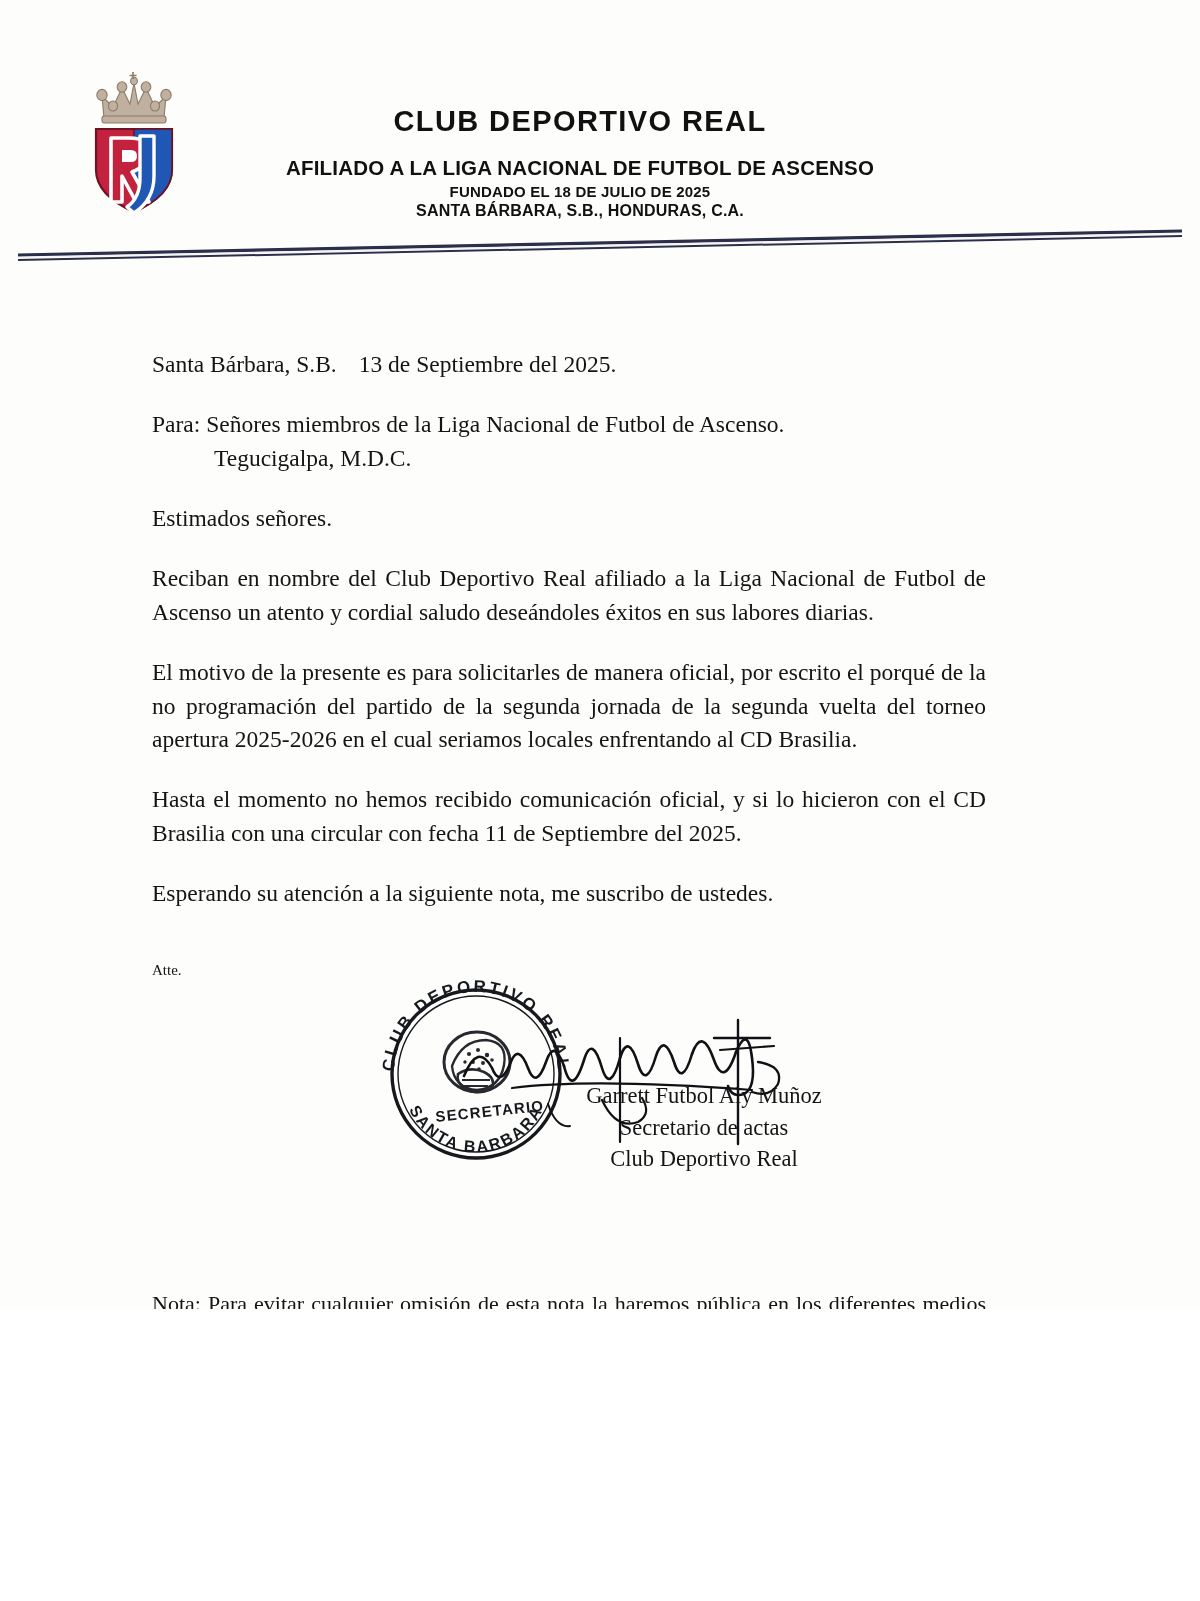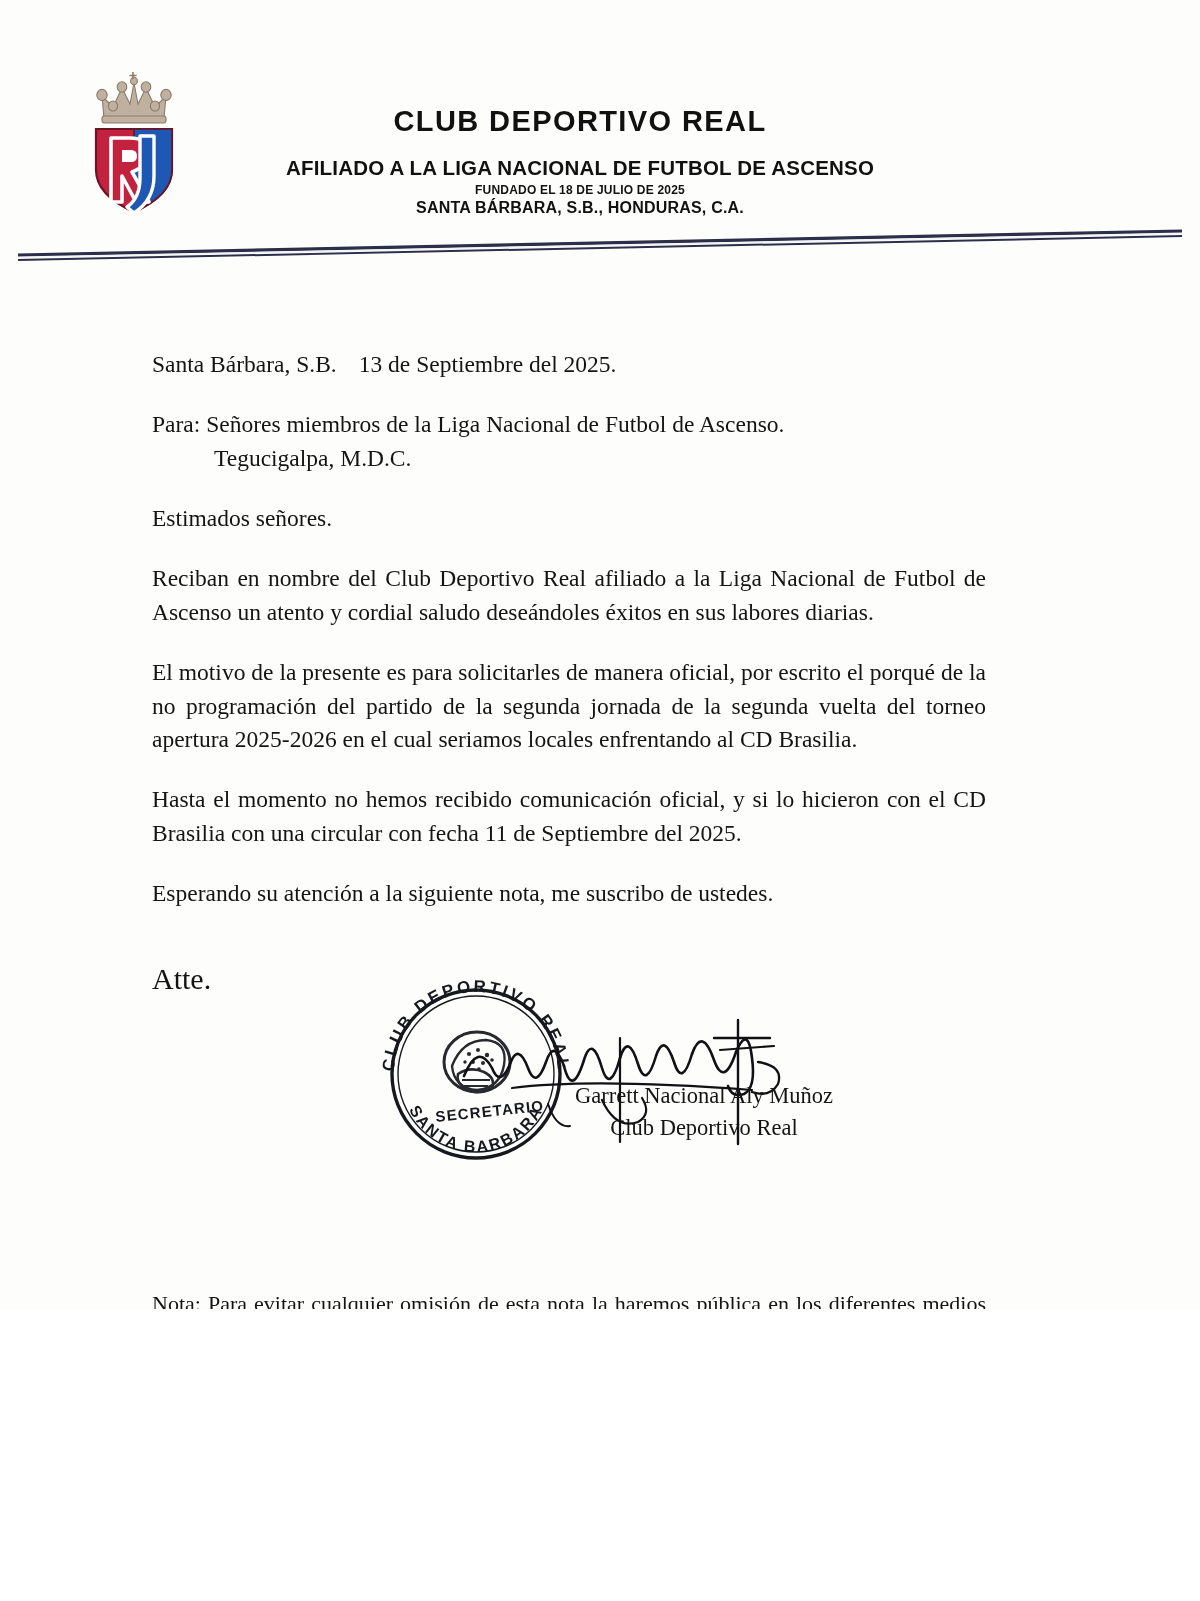"FUNDADO EL 18 DE JULIO" .org-sub2 { font-size: 12px -> 15px }
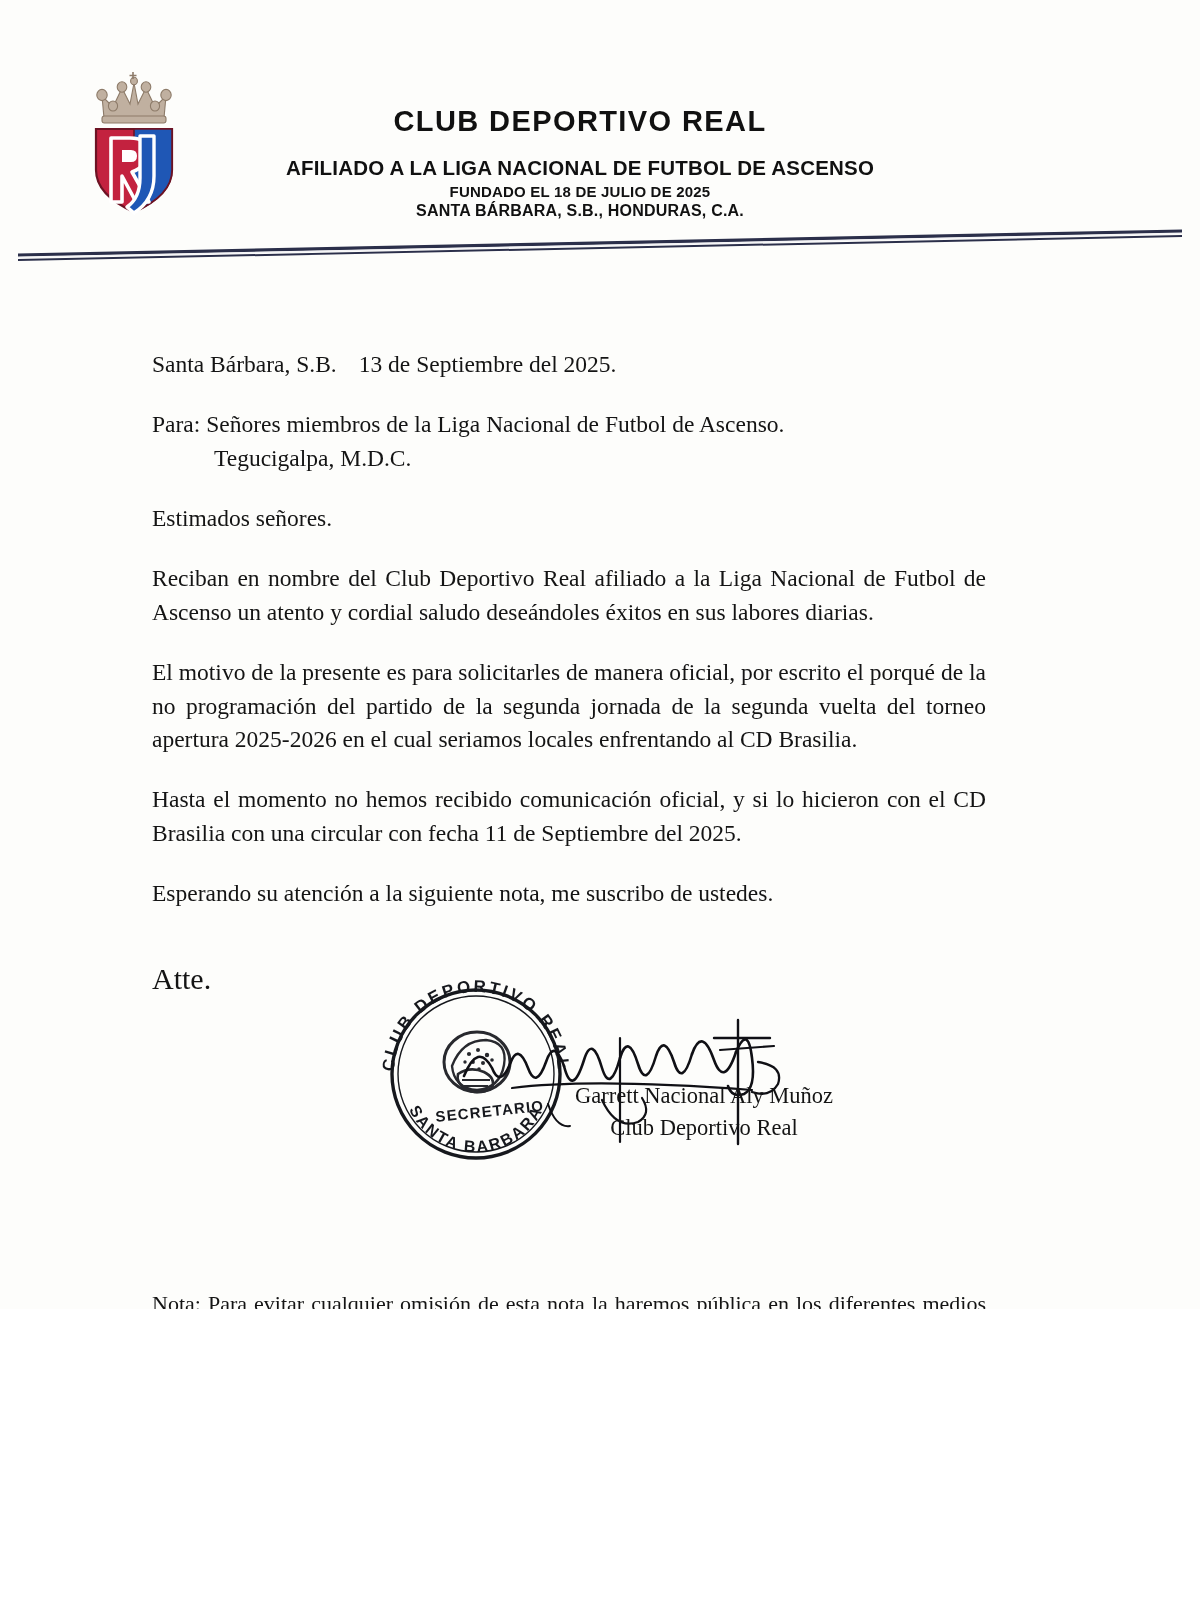"Atte." .atte { font-size: 30px -> 15px }
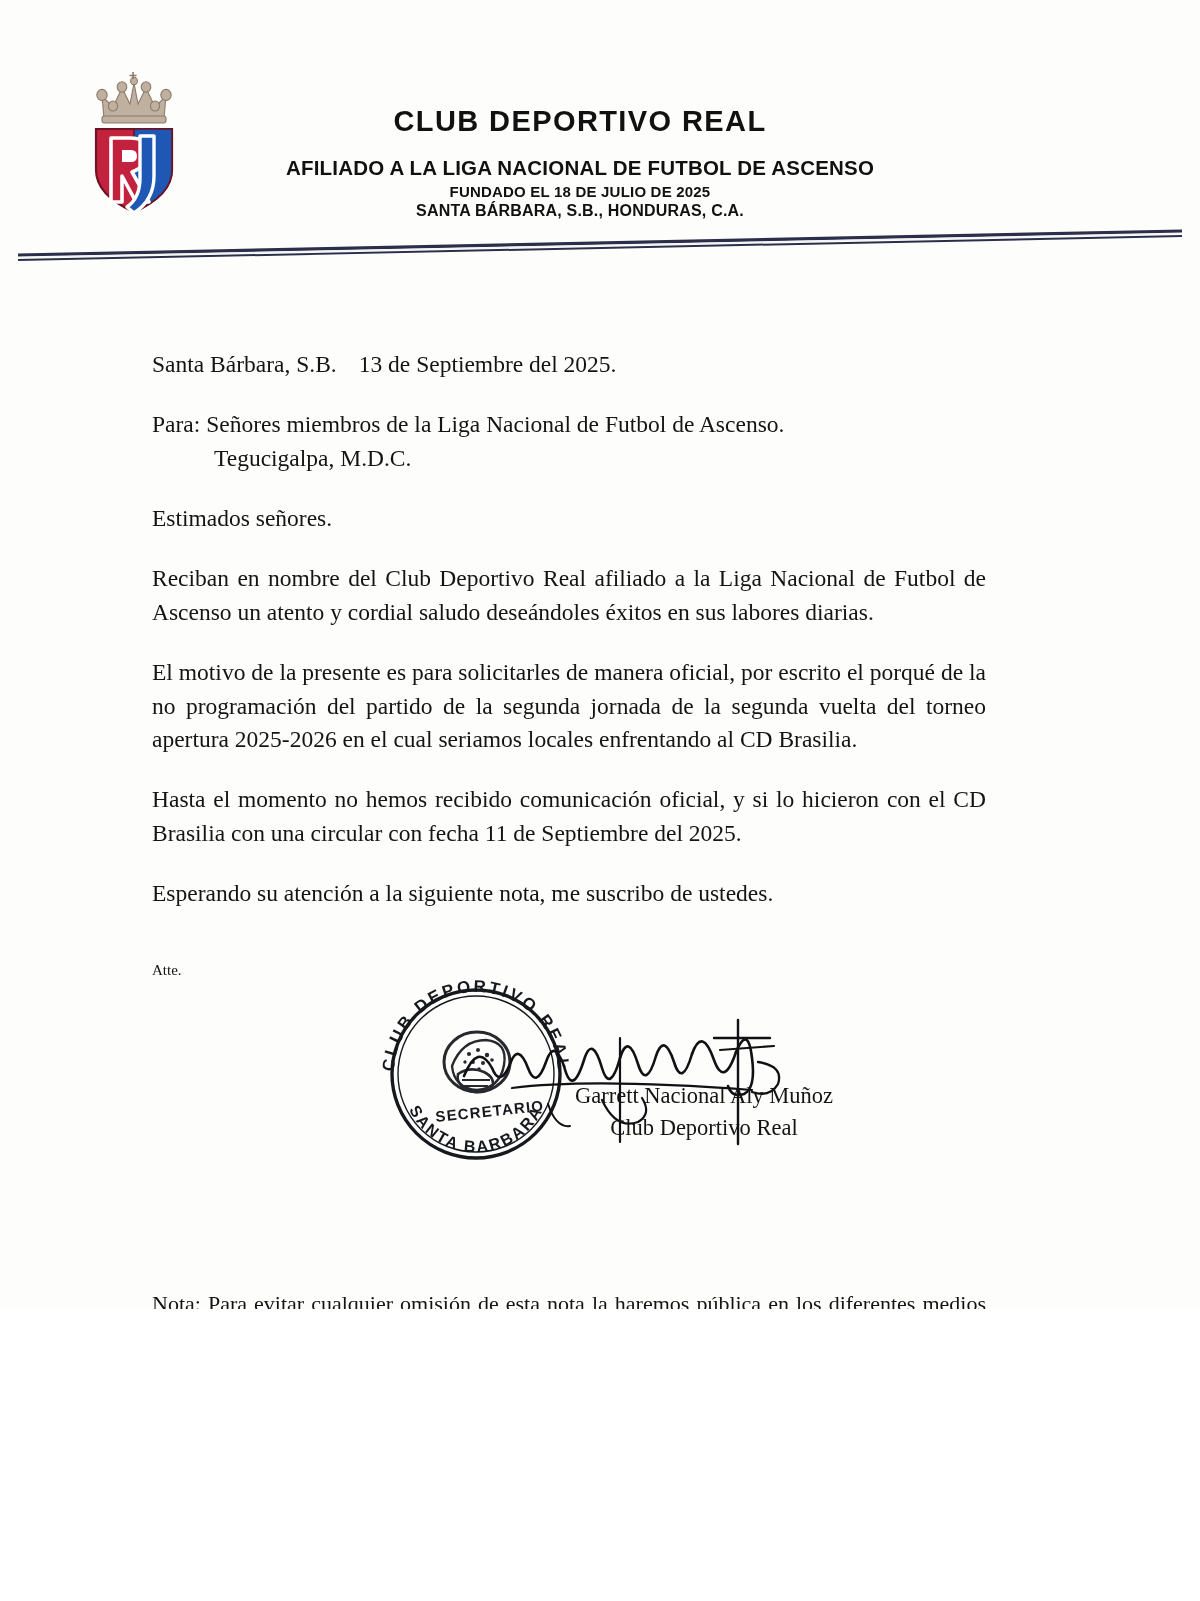"Garrett Nacional Aly Muñoz" span.nm { text: Nacional -> Futbol }
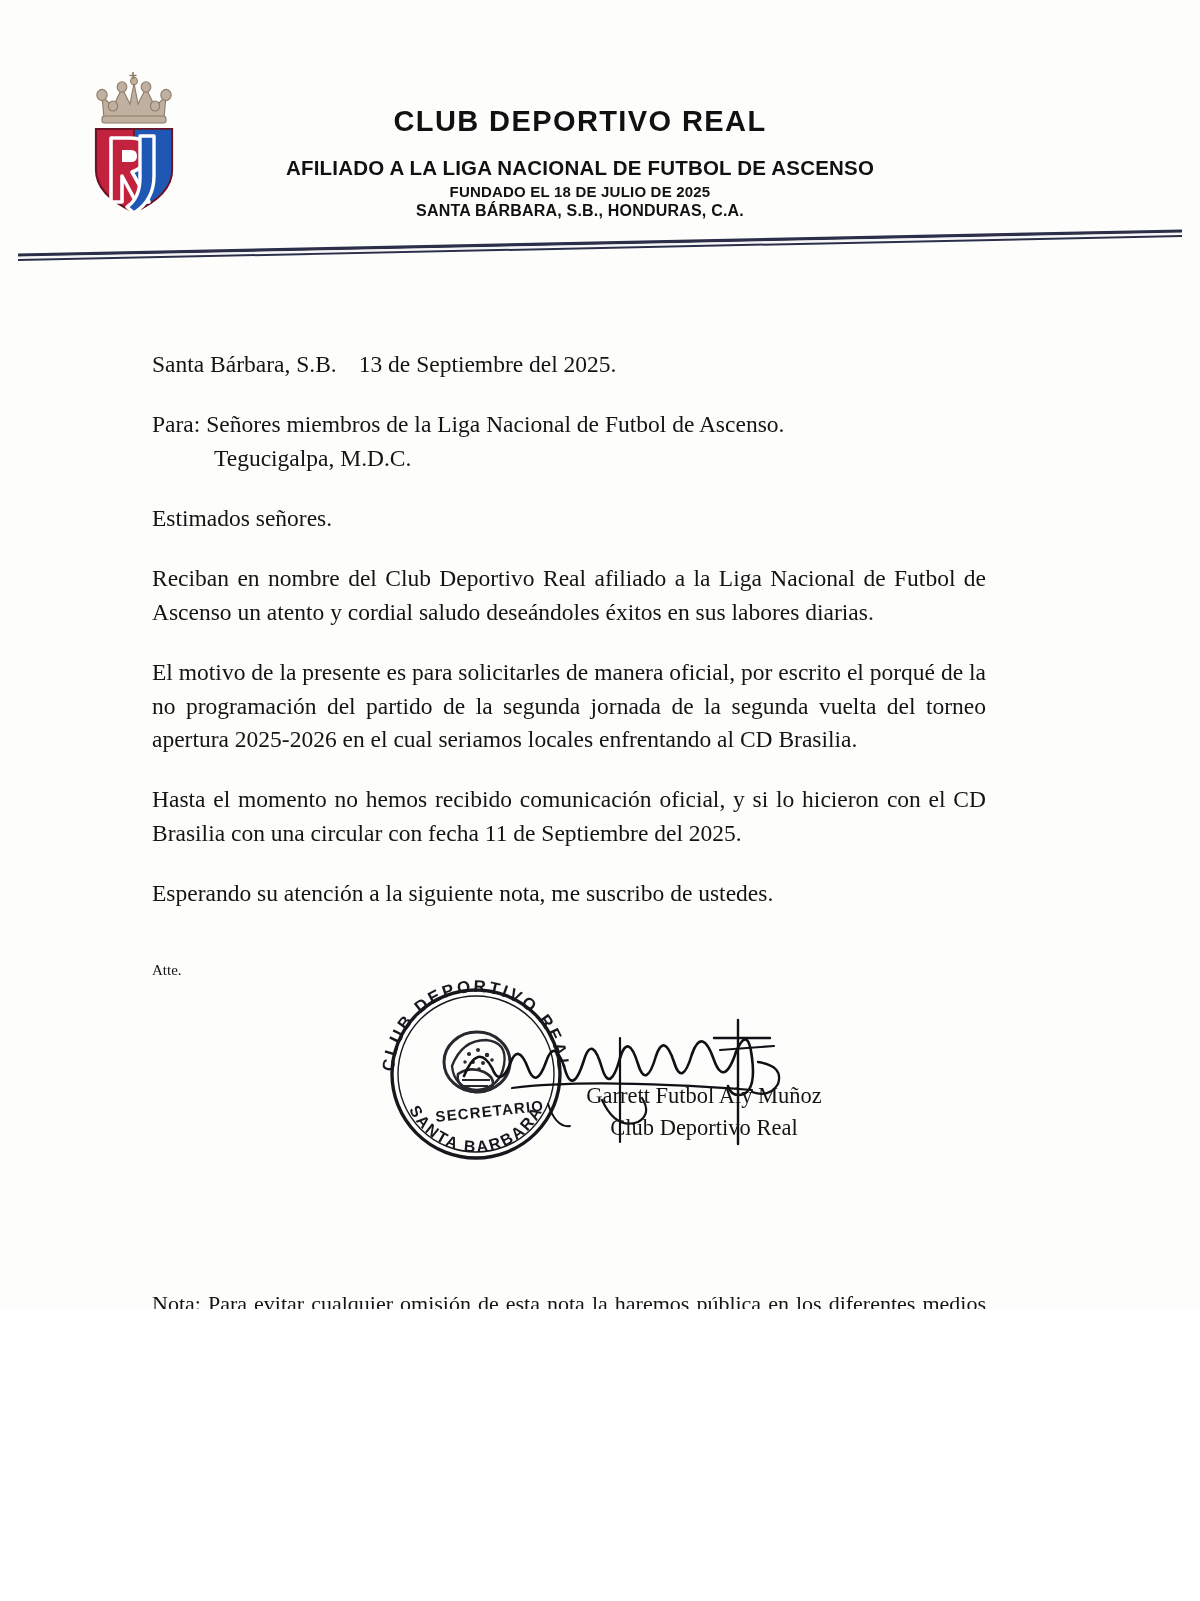"Secretario de actas" span.nm { html: none -> <span>Secretario de actas</span> }
